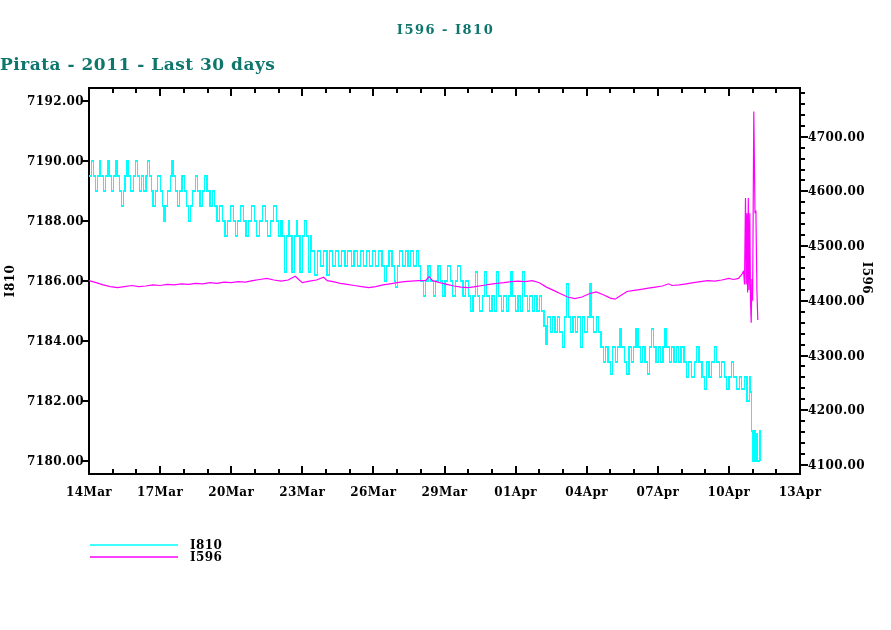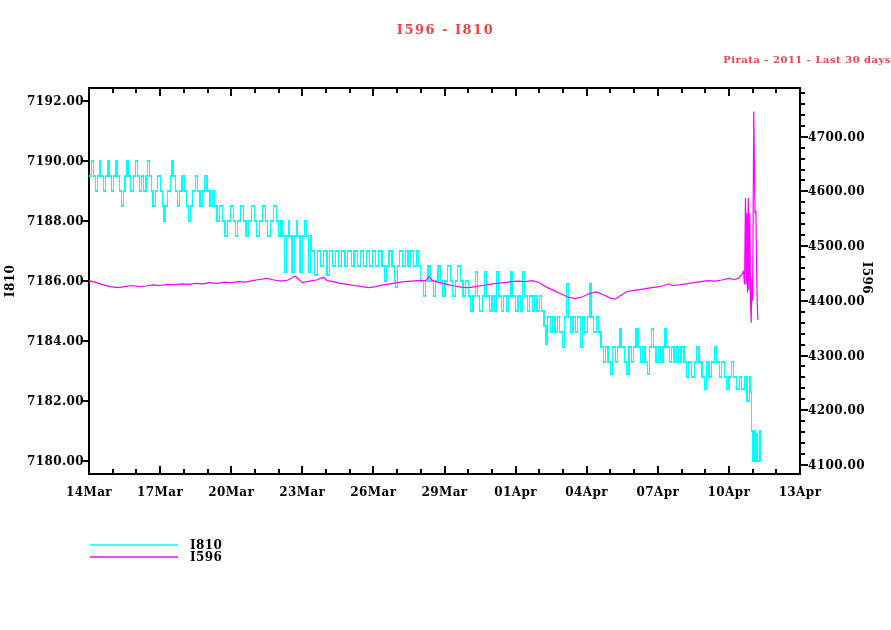"I596 - I810" .page { color: #ef4444 -> #0f766e }
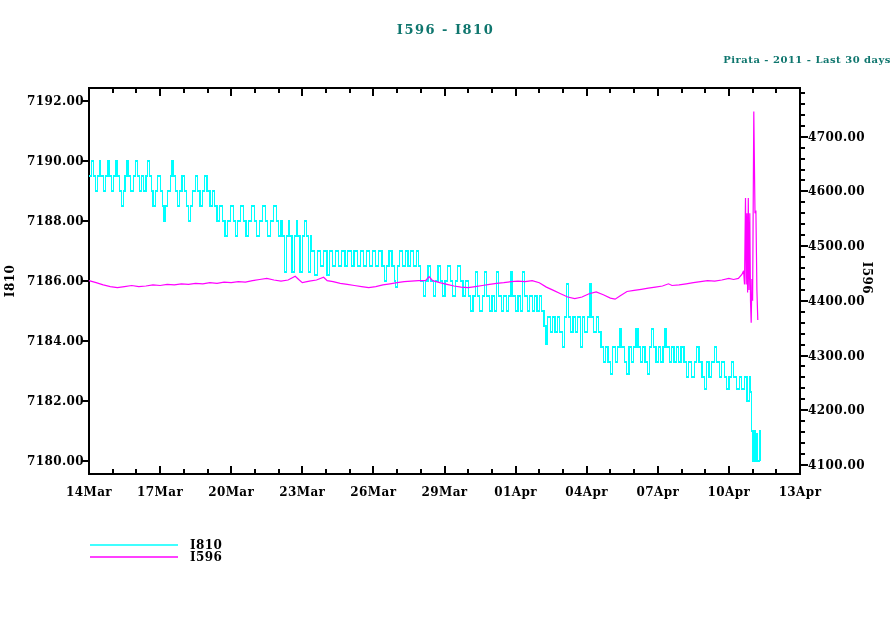"Pirata - 2011 - Last" .subtitle { font-size: 10px -> 17px; text-align: right -> left }
